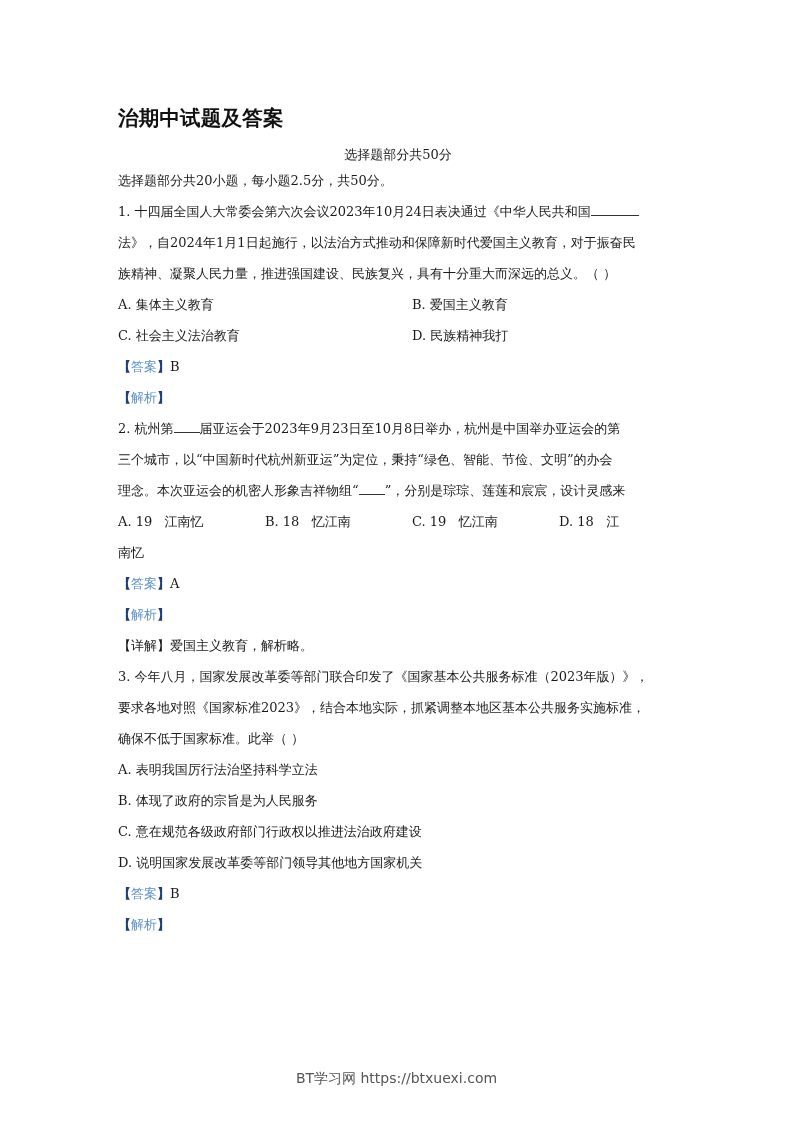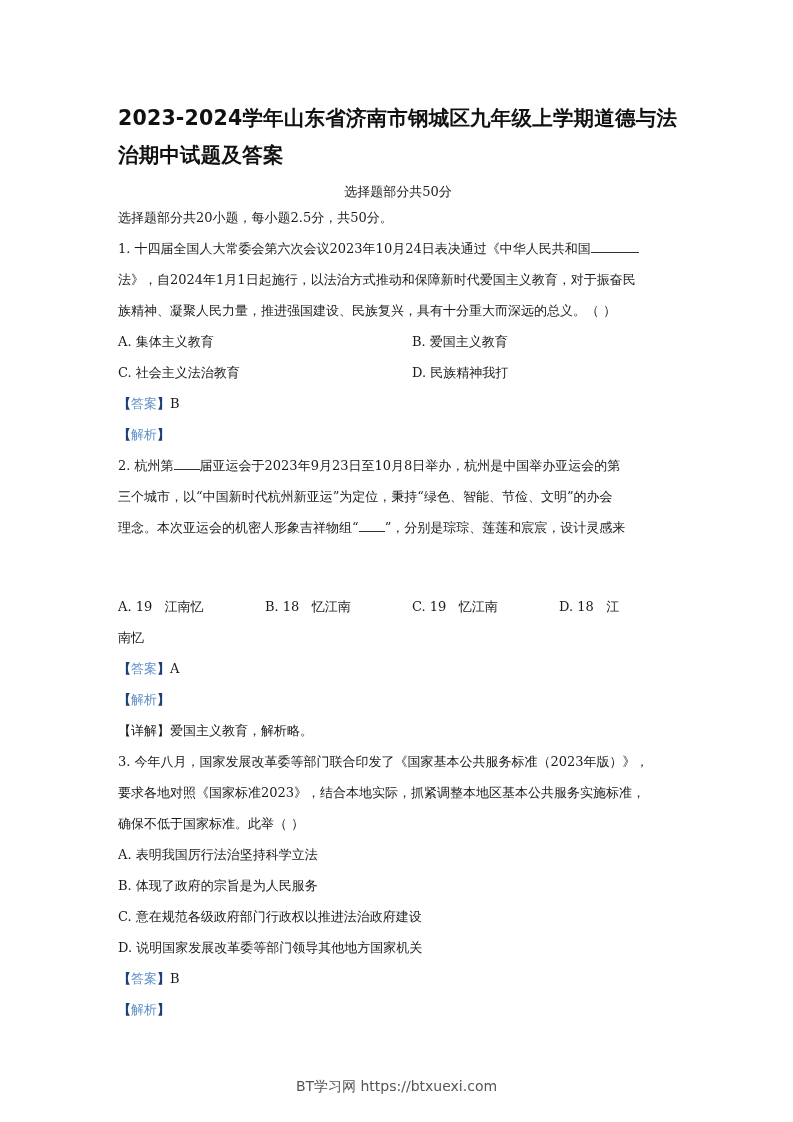"2023-2024学年山东省济南市钢城区九年级上学期道德与法" div { html: <div>2023-2024学年山东省济南市钢城区九年级上学期道德与法</div> -> none }
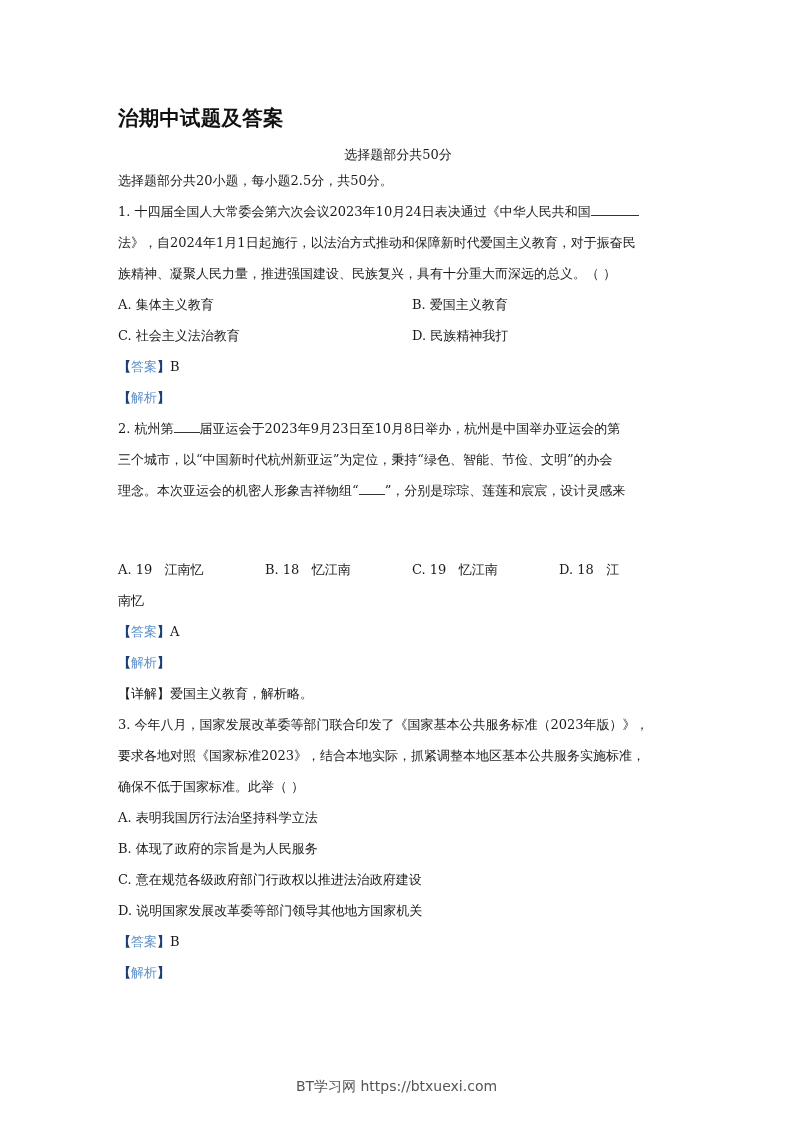"A. 19 江南忆" .opt4 { margin-top: 48px -> none }
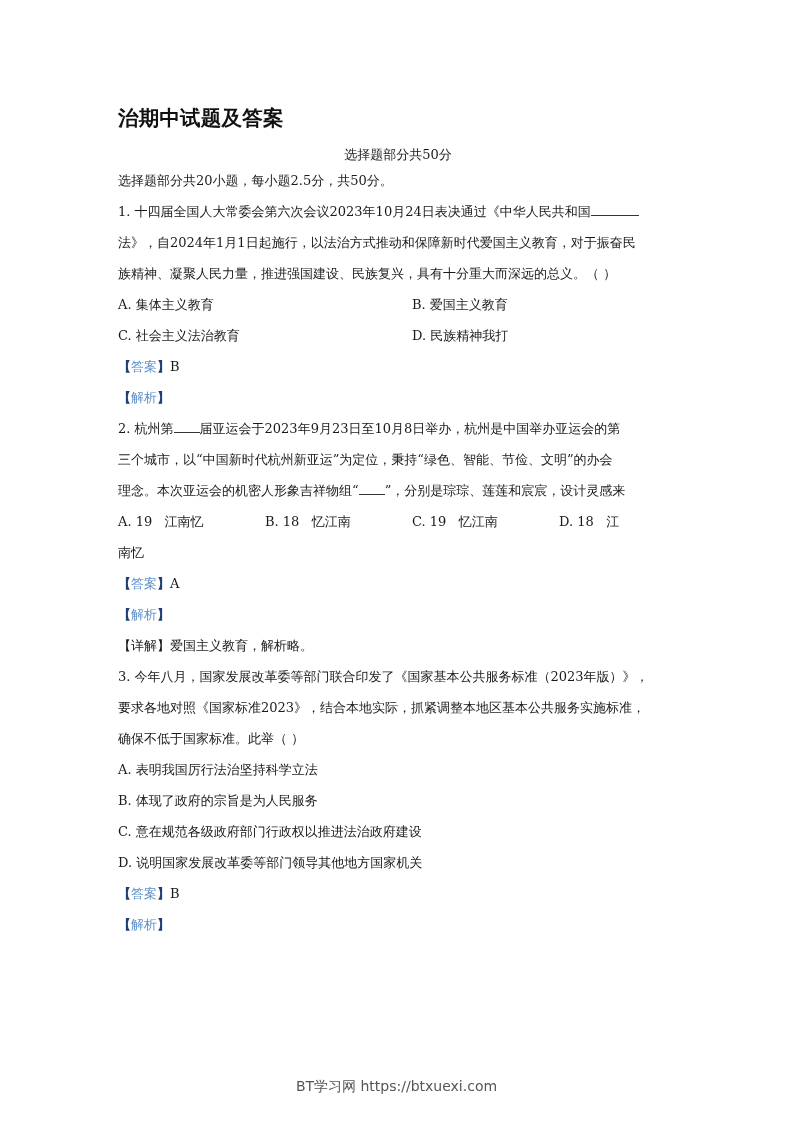"BT学习网 https://btxuexi.com" .footer { margin-top: 8px -> none }
